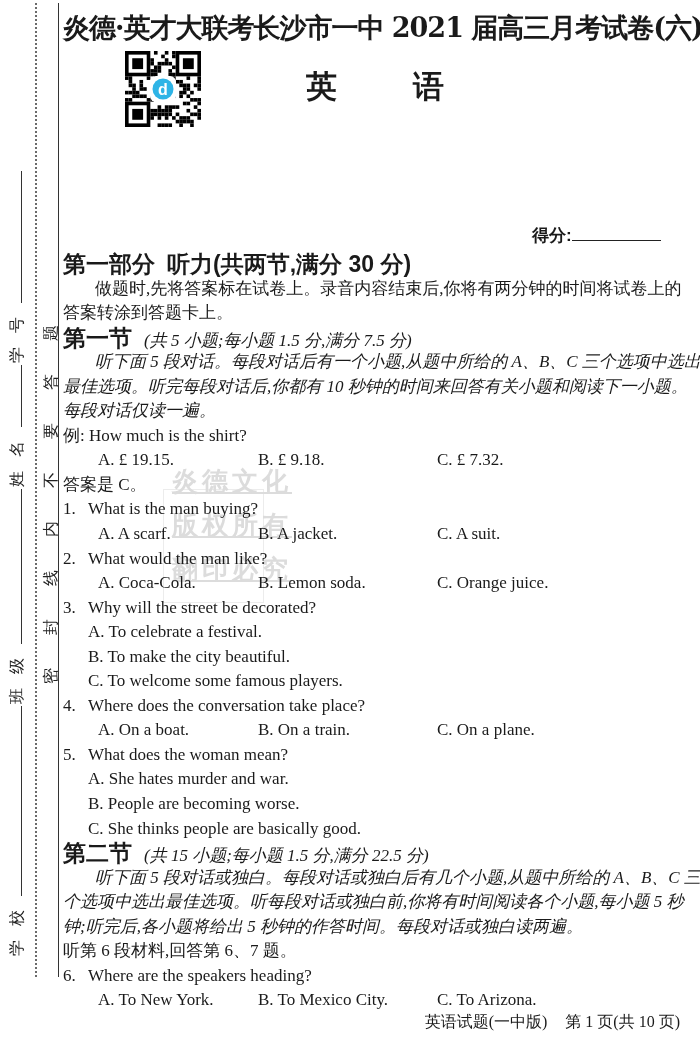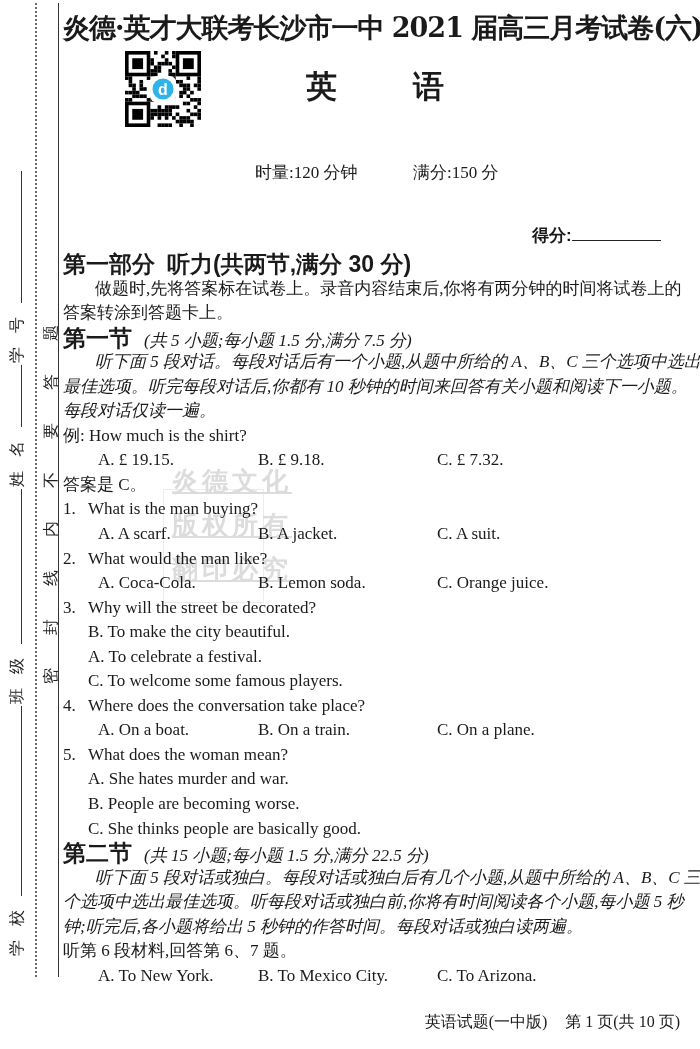"时量:120 分钟" div.meta-row { html: <div> <span>时量:120 分钟</span> <span>满分:150 分</span> </div> -> none }
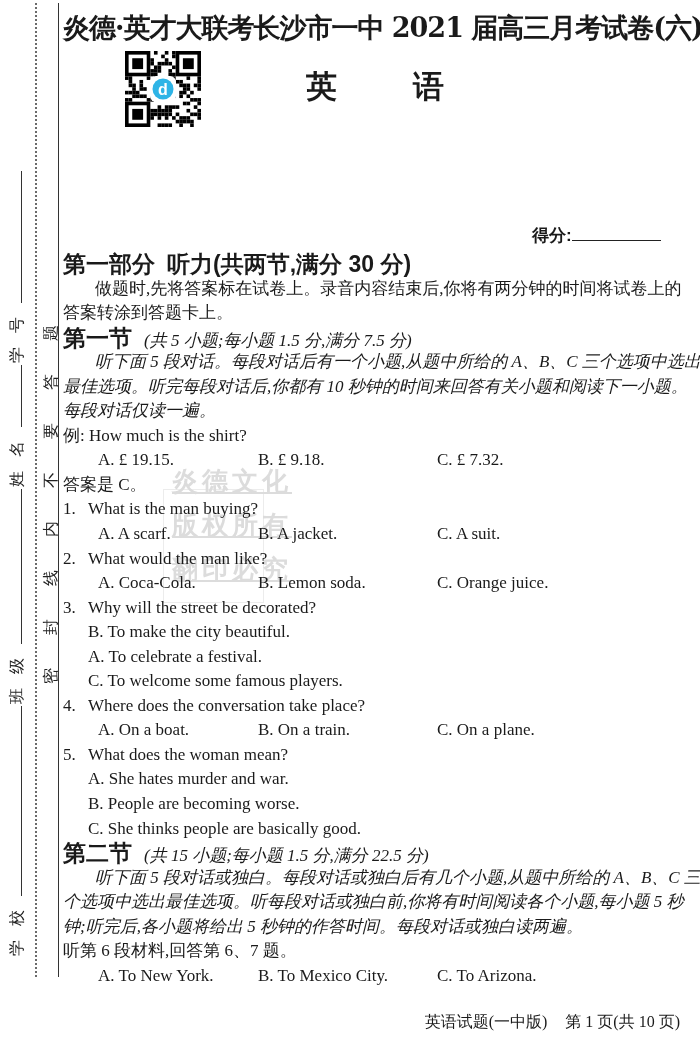"B. To make the city" div.line { order: before "A. To celebrate a festival." -> after "A. To celebrate a festival." }
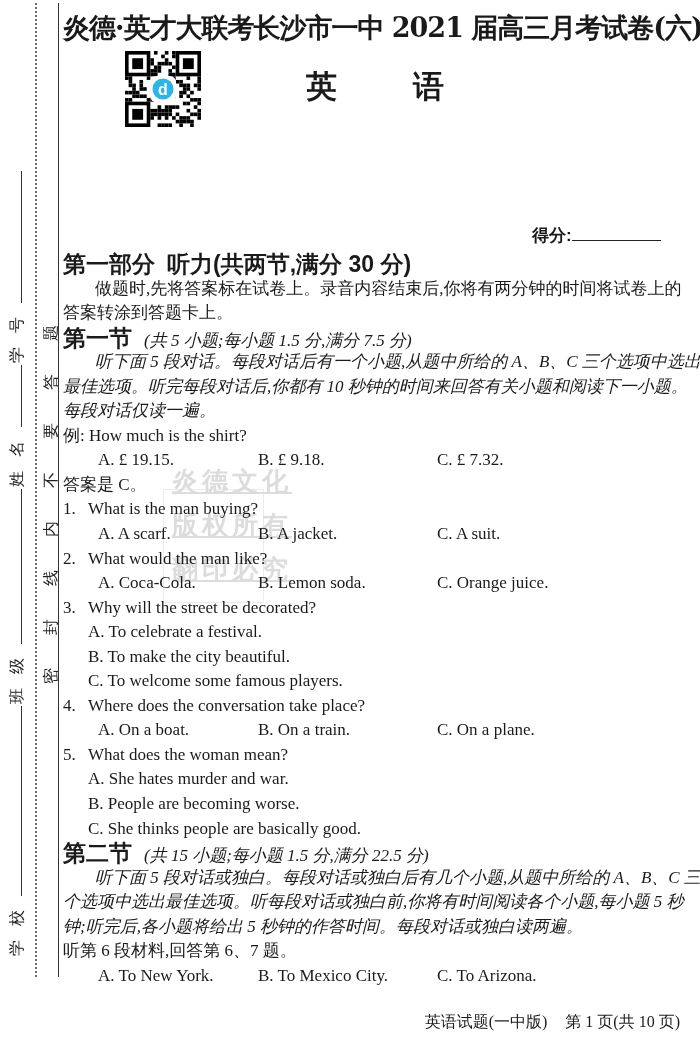"6. Where are the speakers" div.line { html: none -> <div><span>6.</span><span>Where are the speakers heading?</span></div> }
